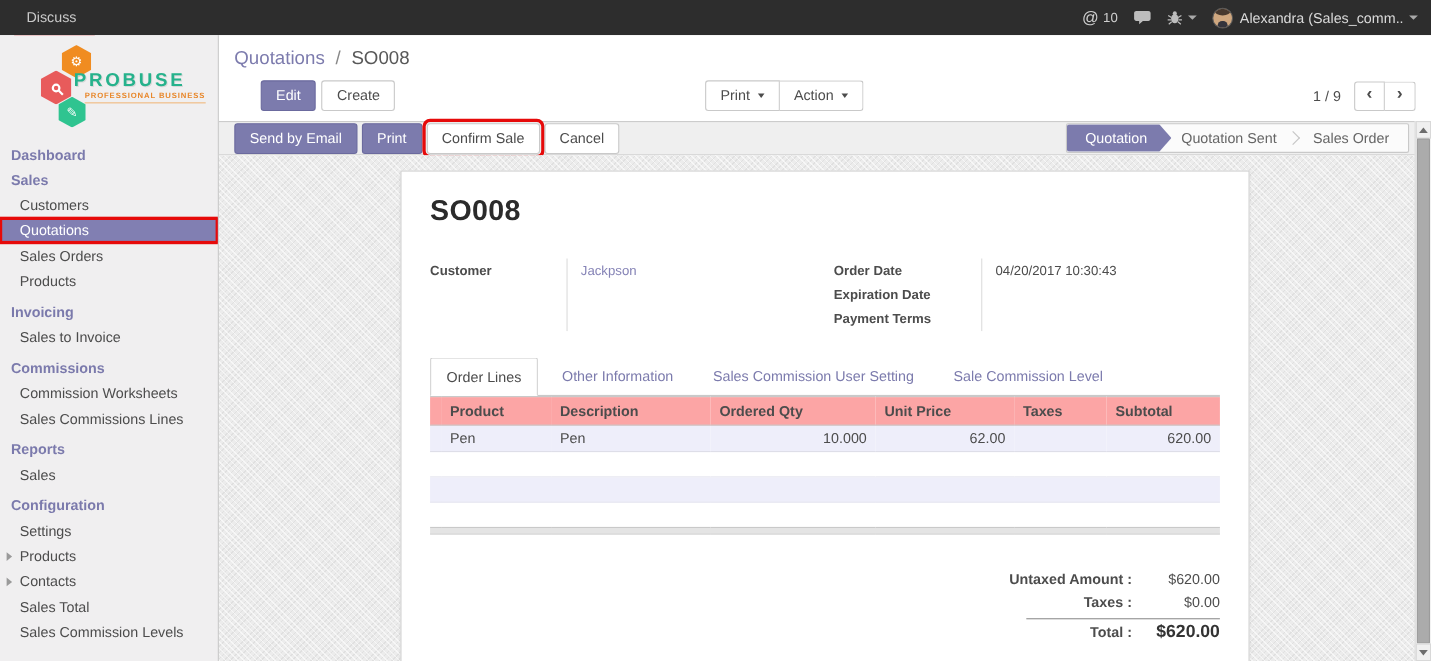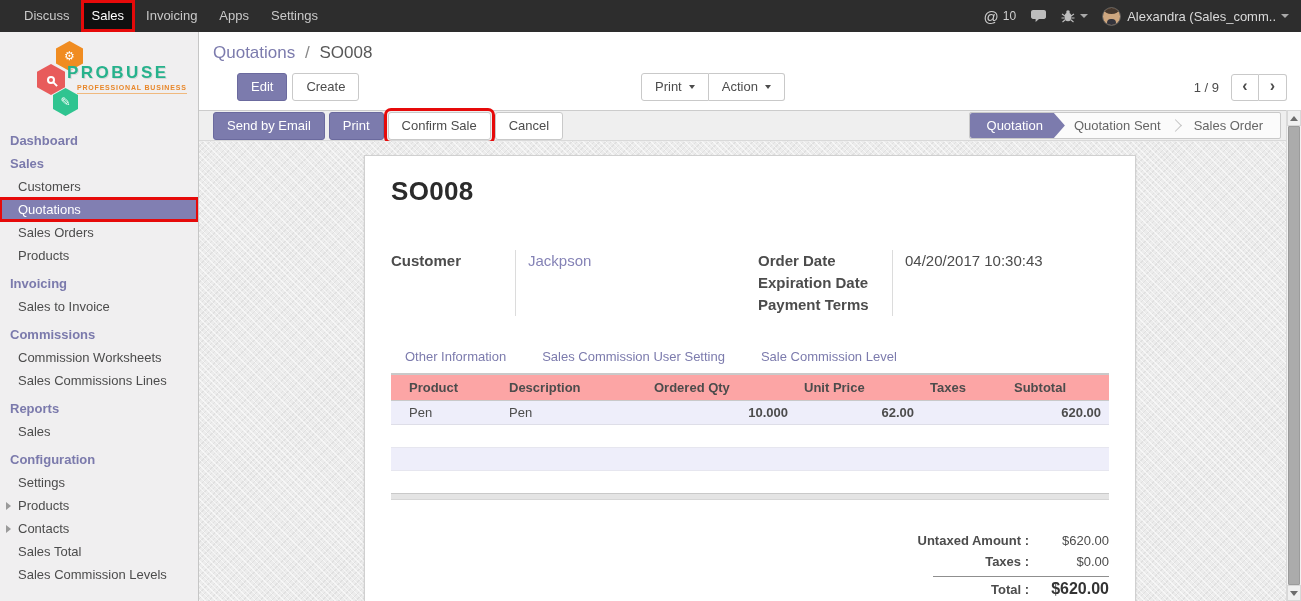"Discuss" .top-menu { flex-direction: none -> column }
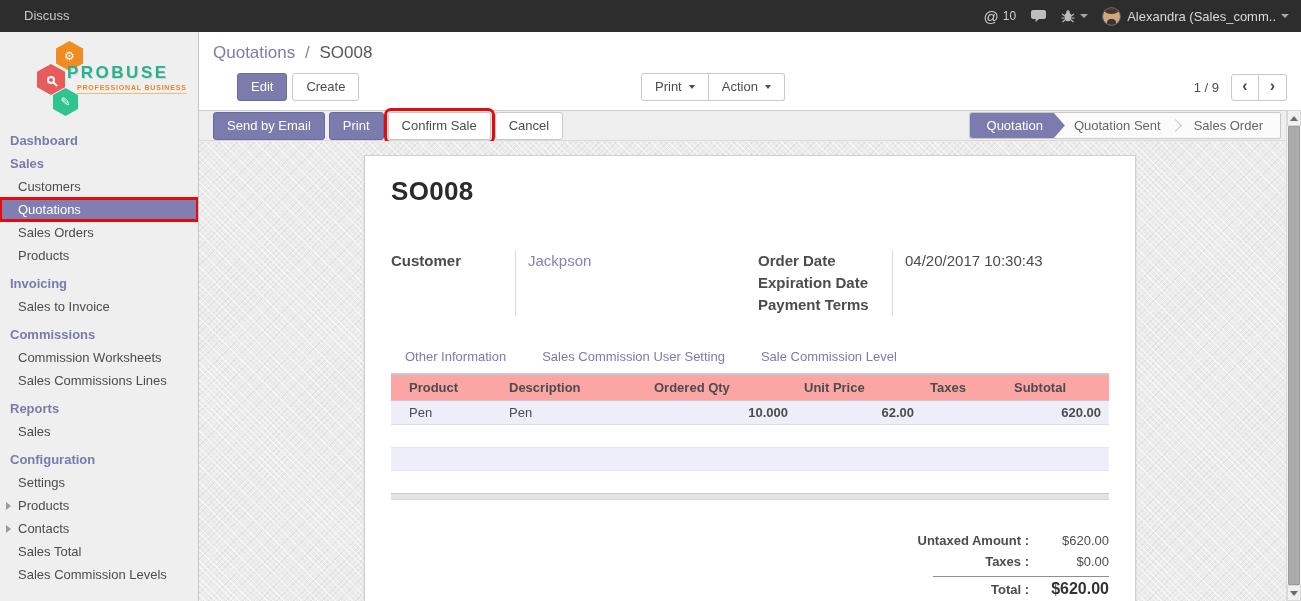"Customer" .fields { font-size: 15px -> 12px; margin-top: 43px -> 28px }
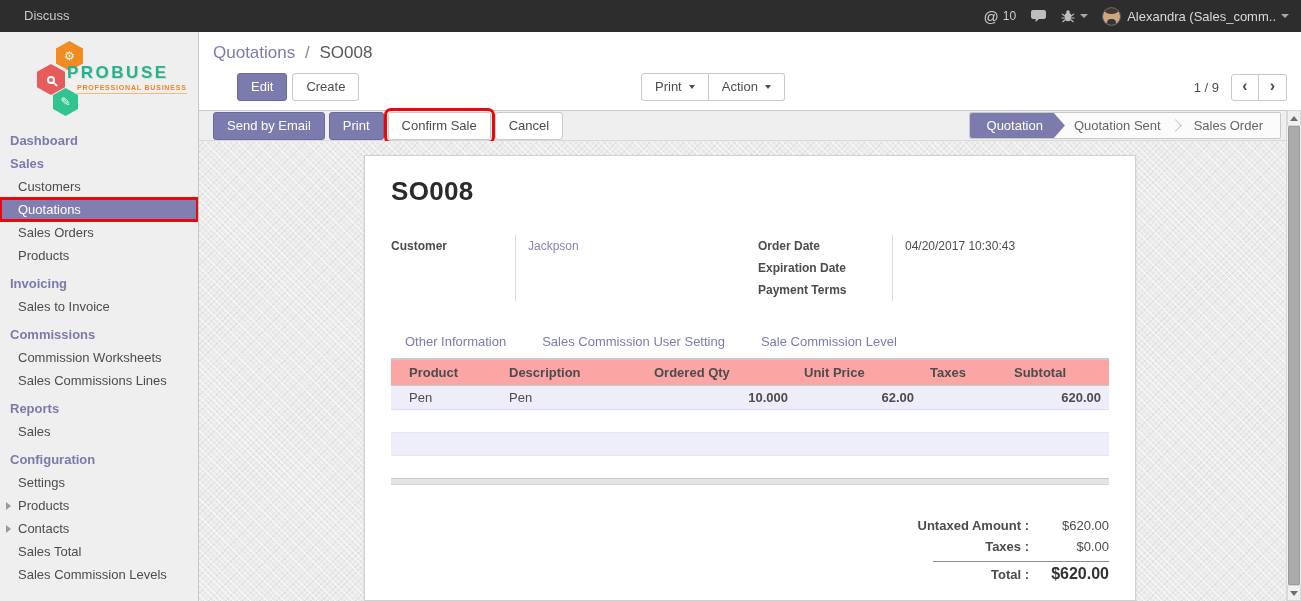"Order Lines" div.tab { html: none -> <div>Order Lines</div> }
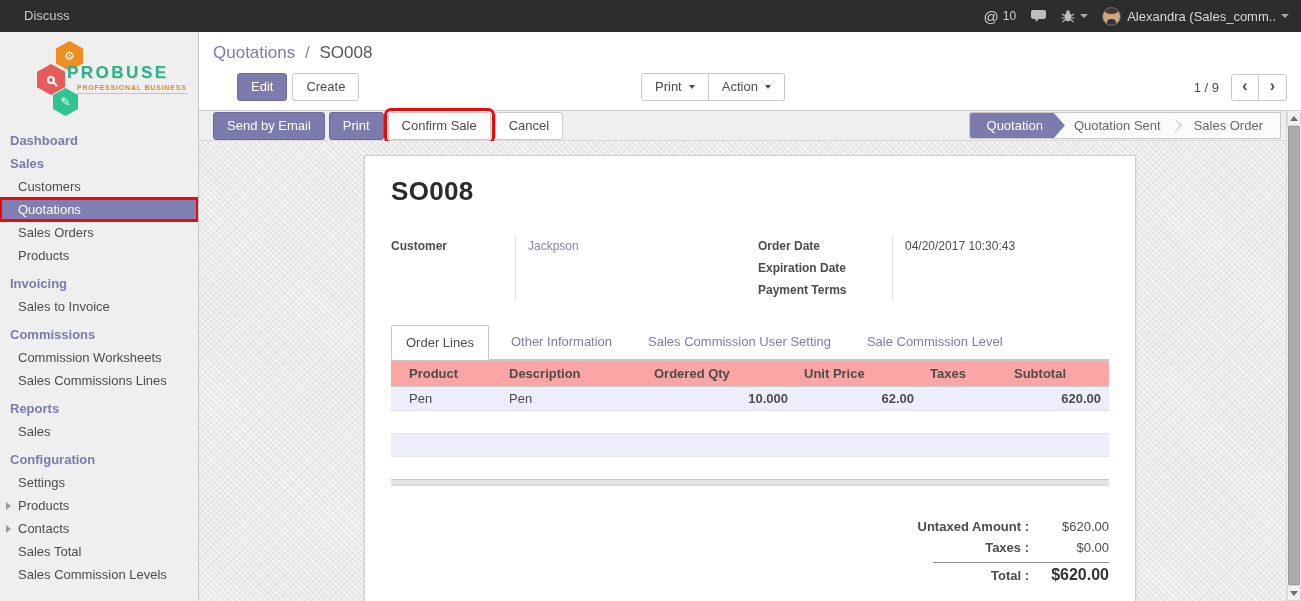"10.000" .olines td.num { font-weight: bold -> none }
